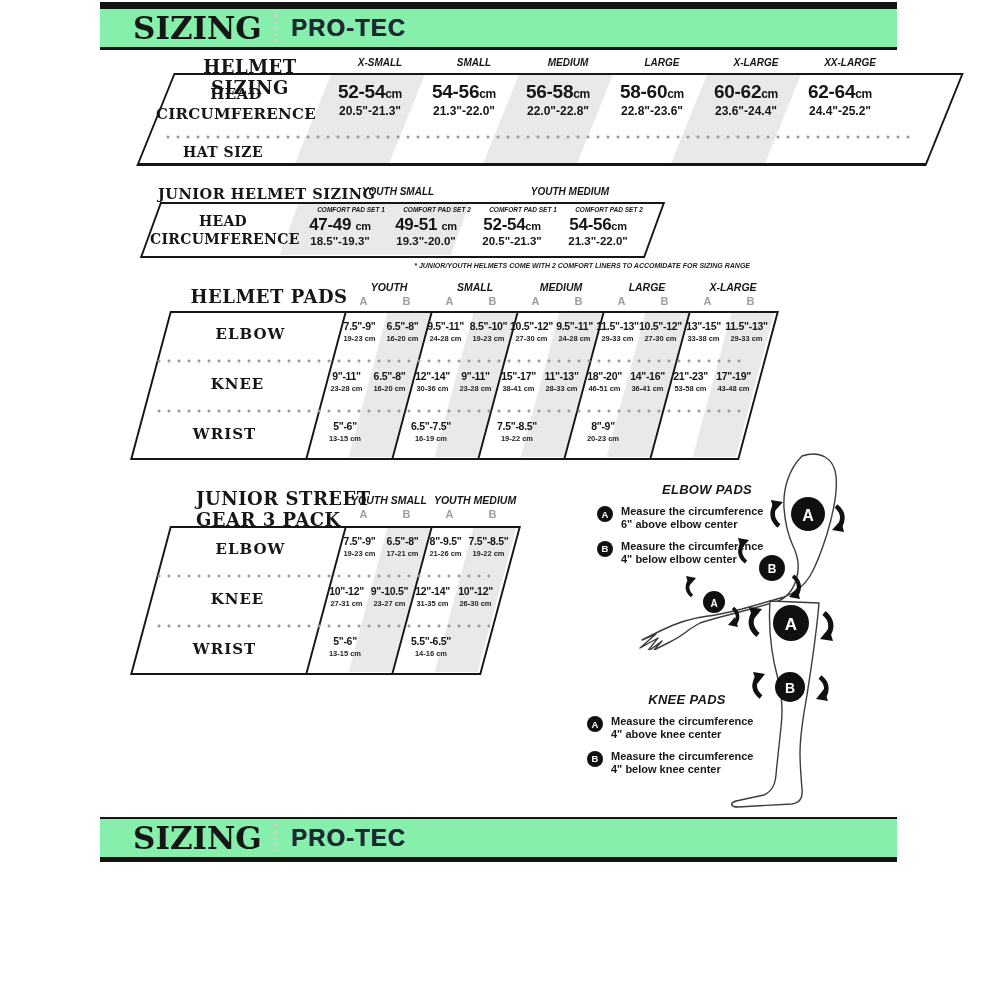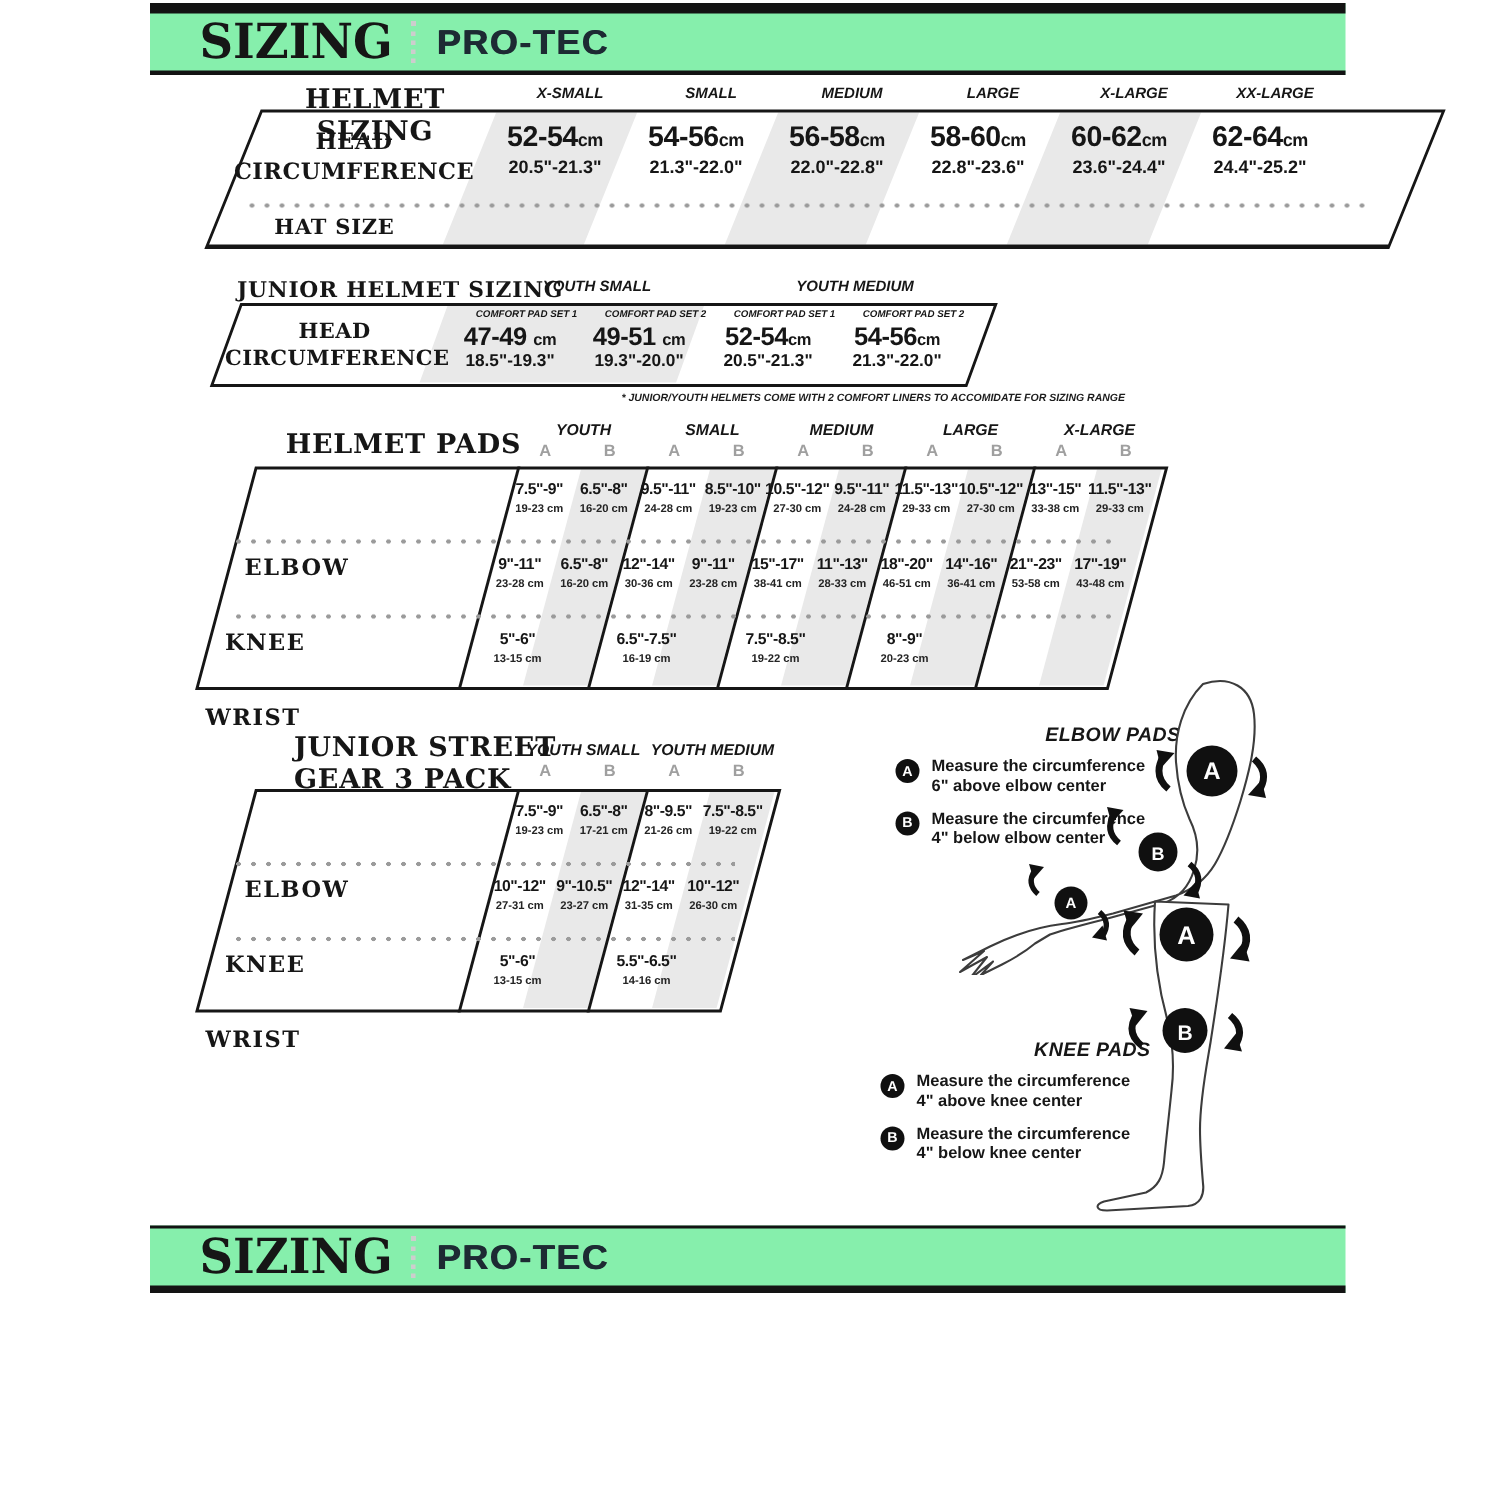"ELBOW" .prow .rlabel { margin-top: 44px -> none; text-align: none -> center }
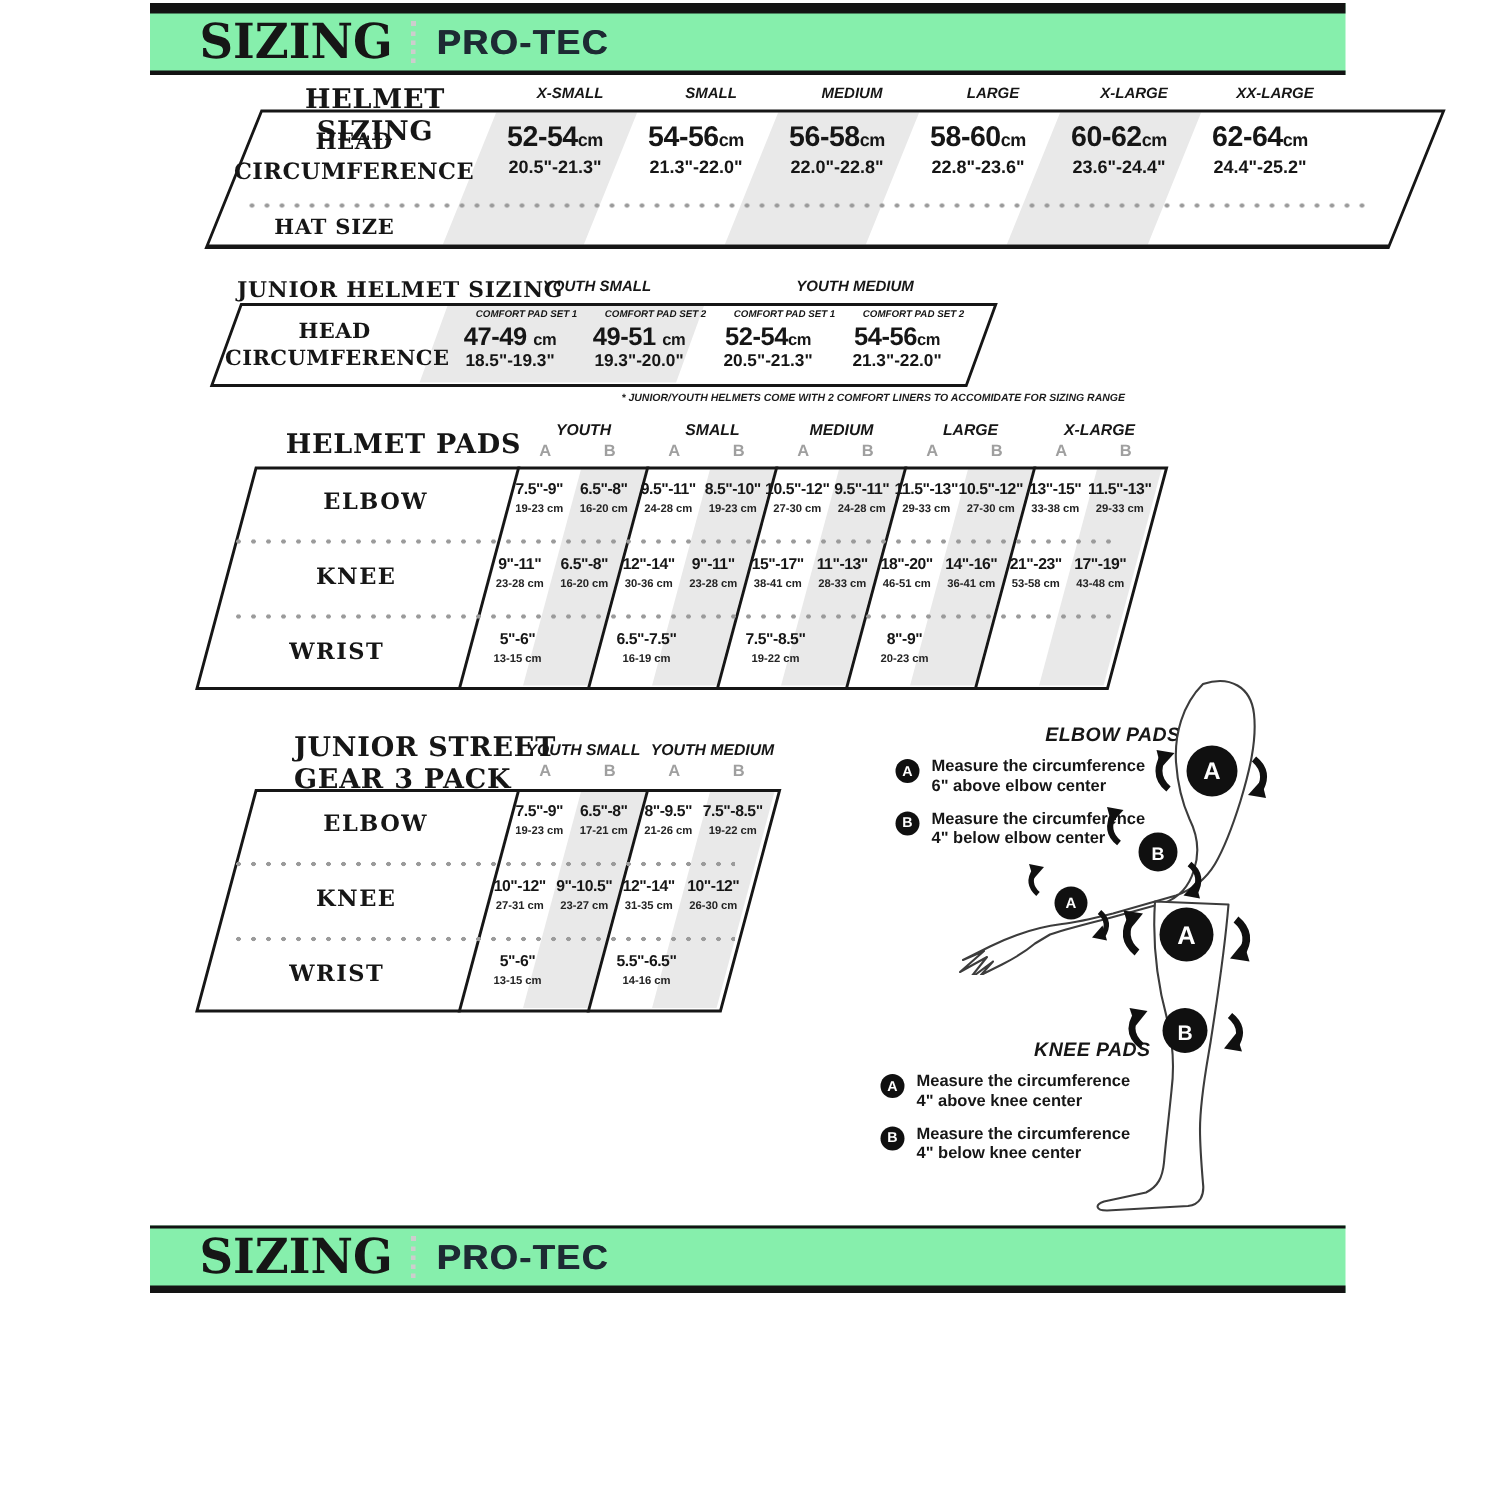"ELBOW PADS" .gtitle { text-align: right -> center }
